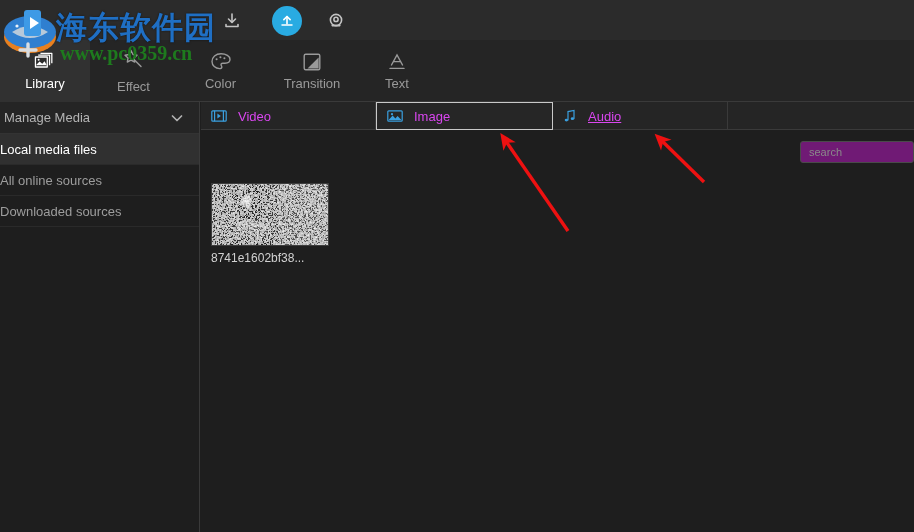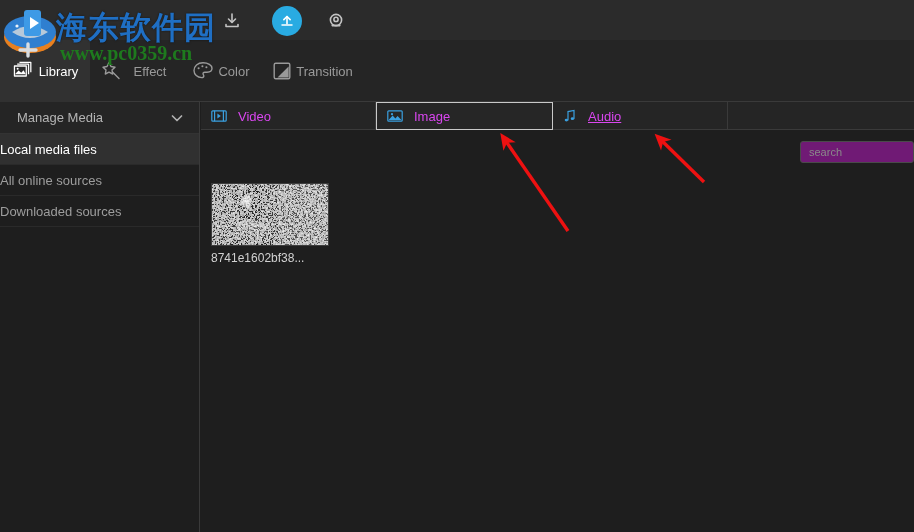"Library" .nav-item { flex-direction: row -> column }
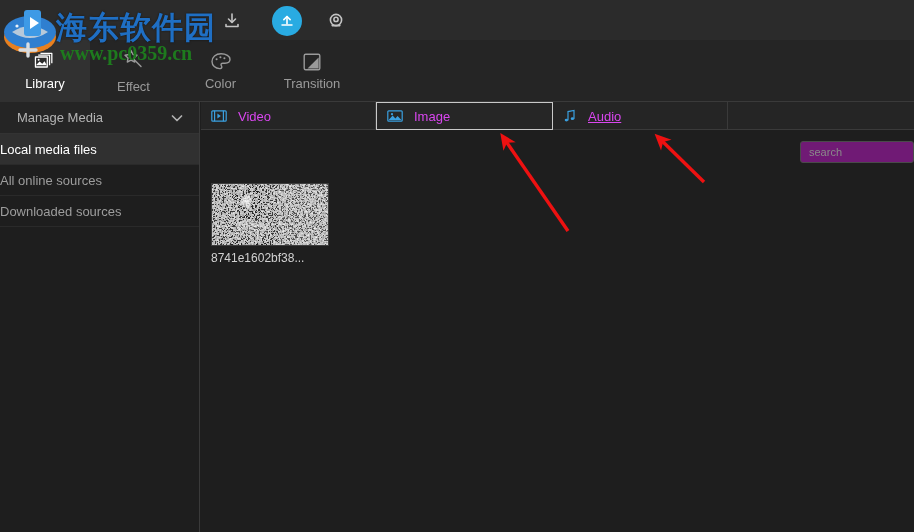"Text" div.nav-item { html: none -> <div> <span> <svg> <path></path> <path></path> <path></path> </svg> </span> <span>Text</span> </div> }
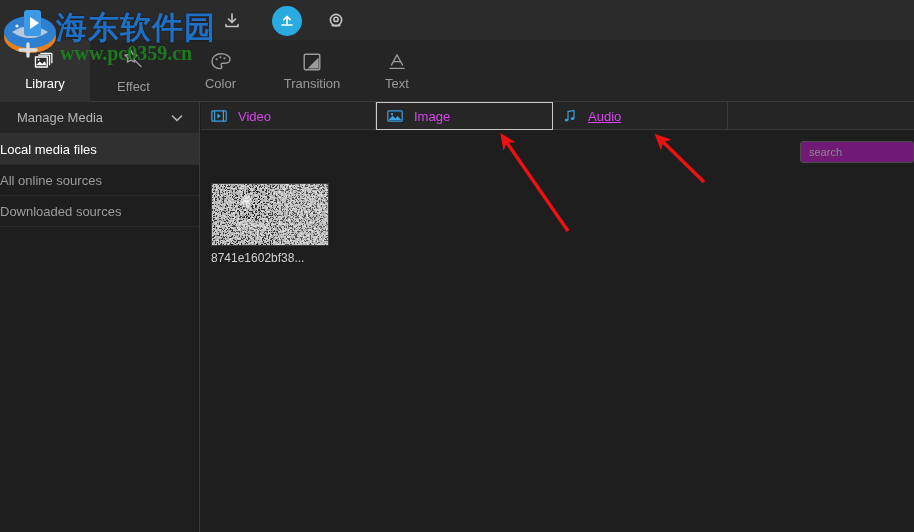"Manage Media" .side-head { padding: 0 17px -> 0 4px }
